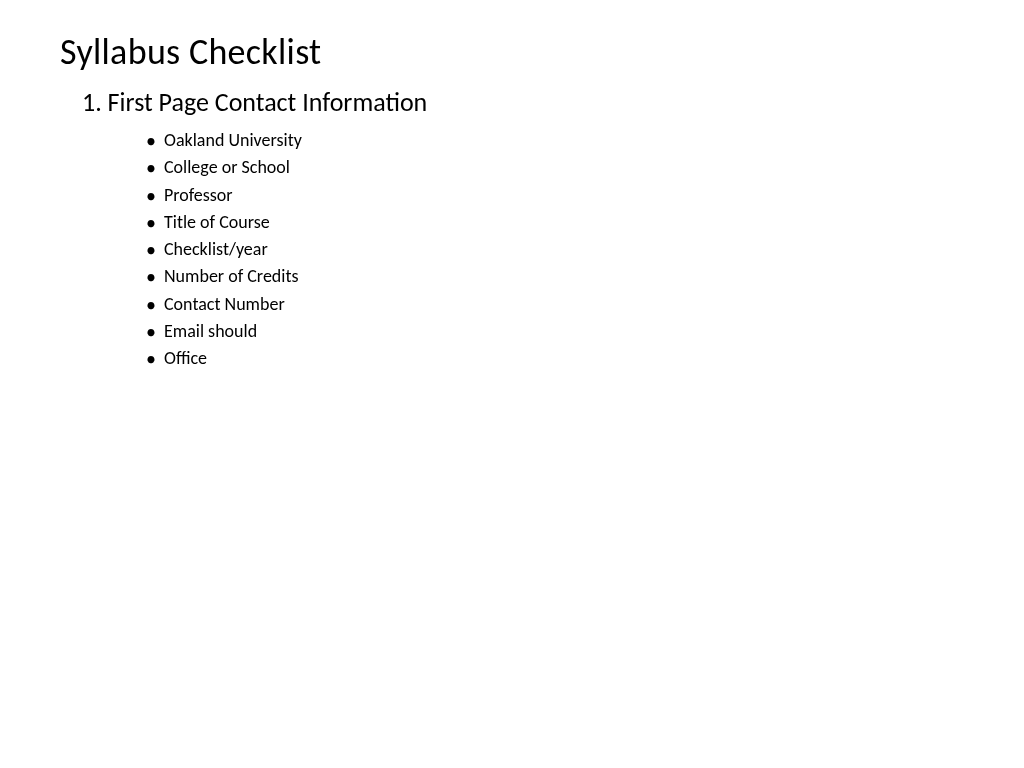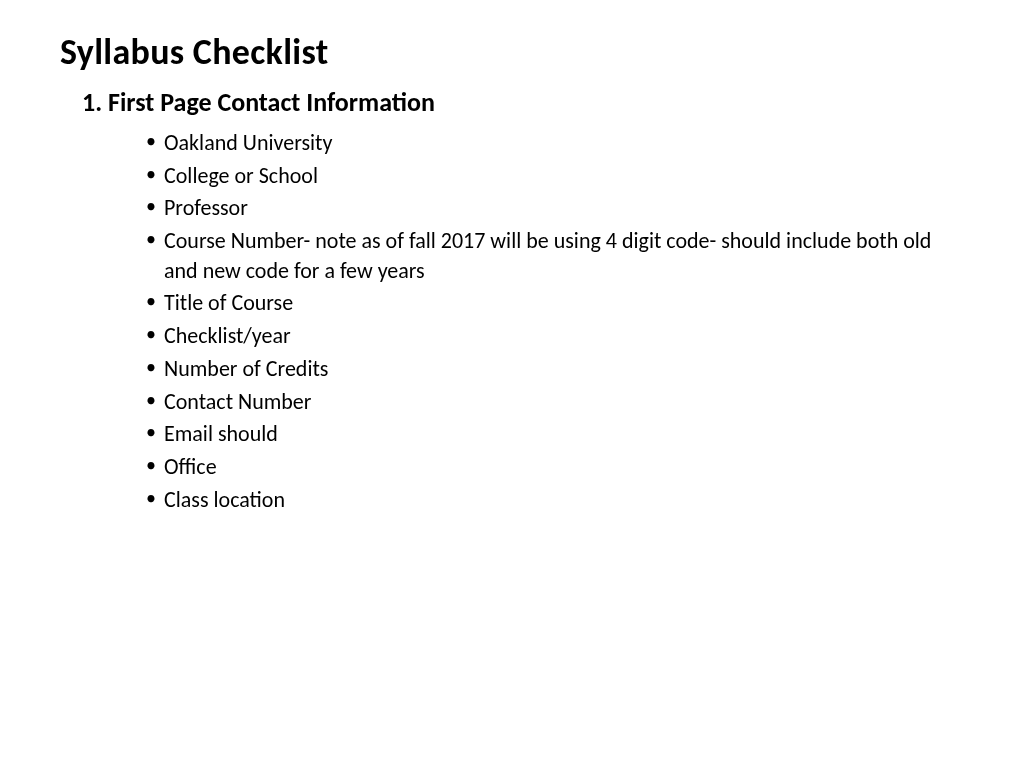"Syllabus Checklist" .slide-title { font-weight: 700 -> 400 }
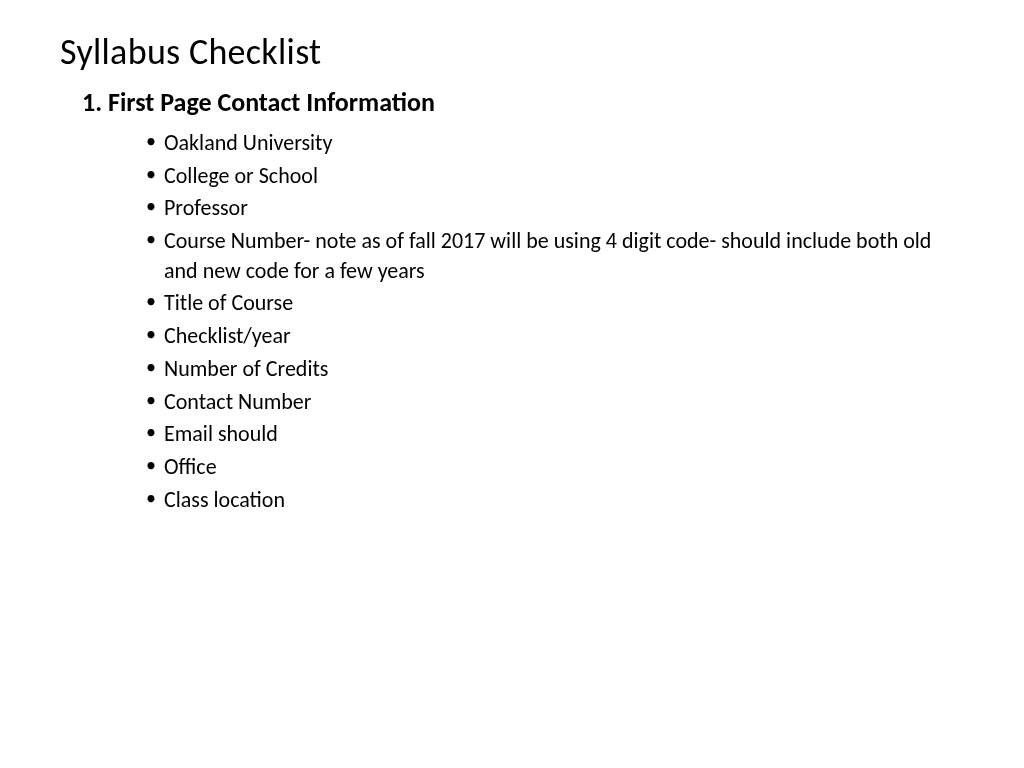"1. First Page Contact Information" .section-heading { font-weight: 700 -> 400 }
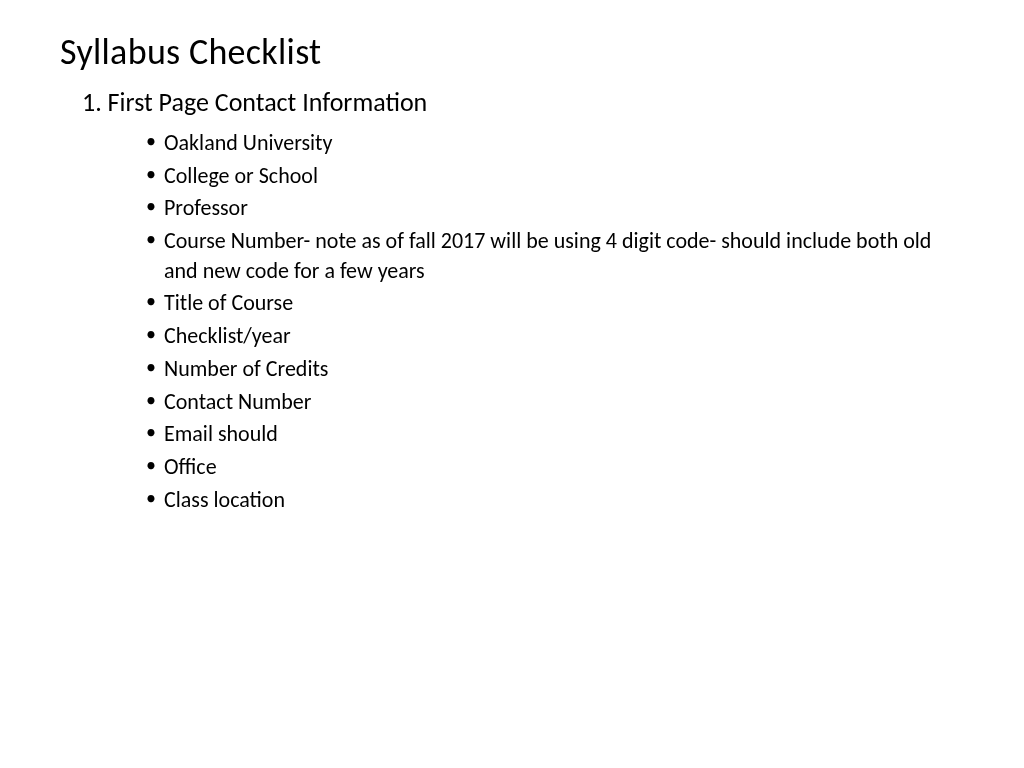"Oakland University" .bullet-item { font-size: 22px -> 18px }
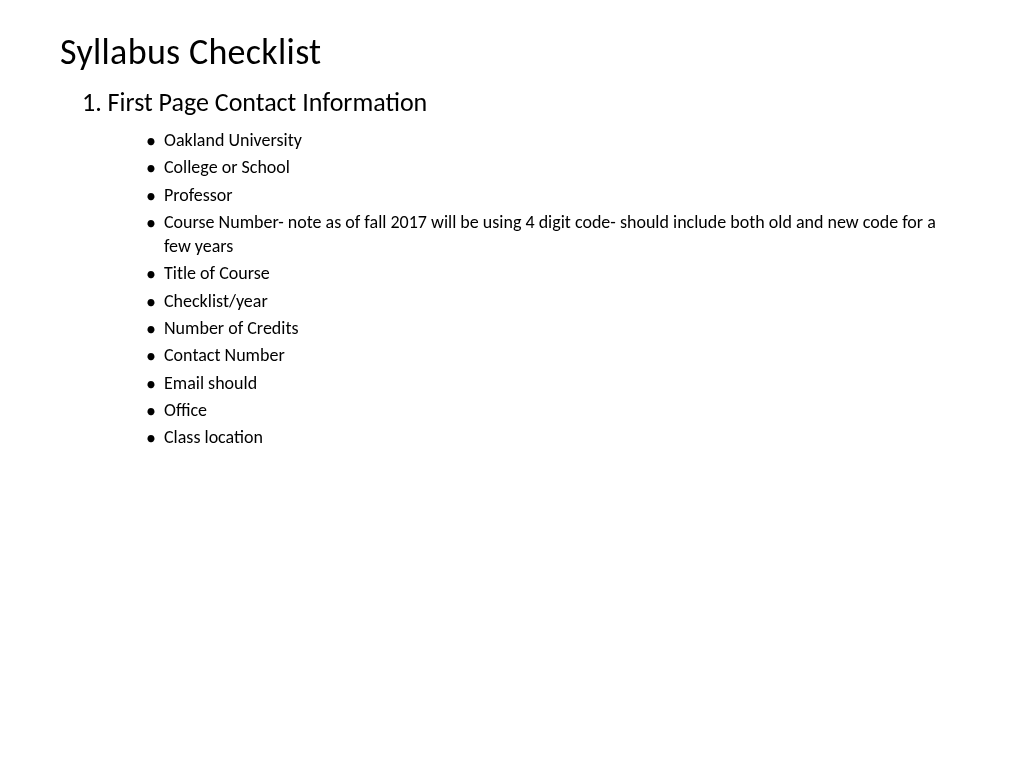"Course Number- note as of" li.bullet-item { html: <li>Course Number- note as of fall 2017 will be using 4 digit code- should include both old and new code for a few years</li> -> none }
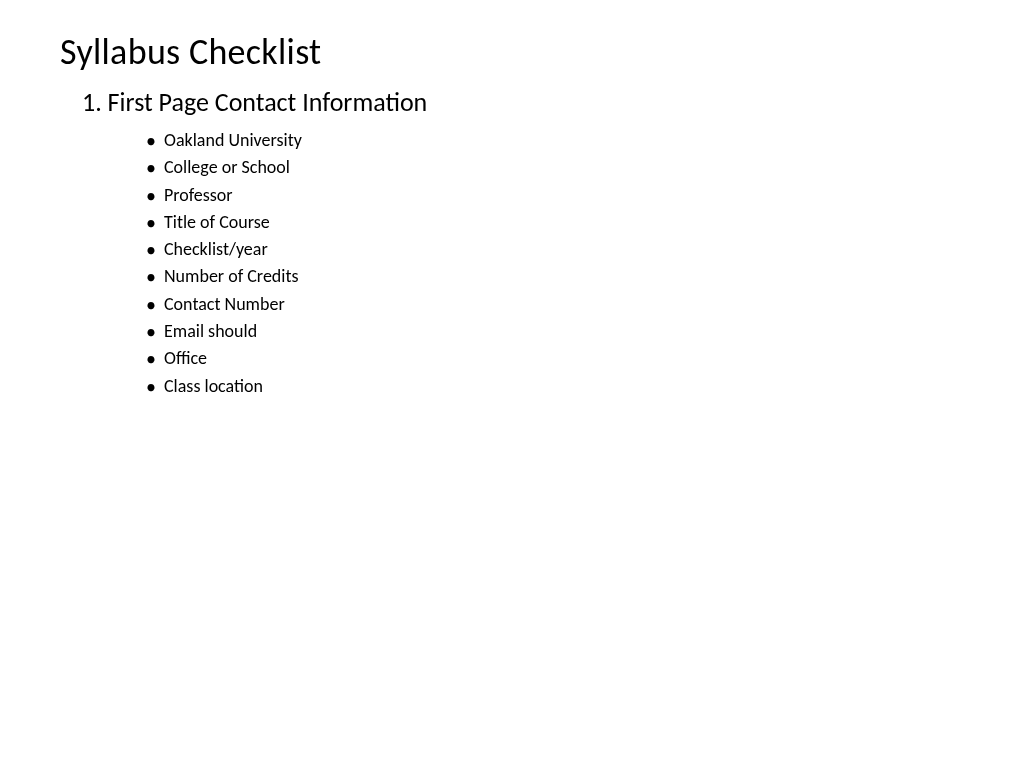"Class location" li.bullet-item { html: <li>Class location</li> -> none }
